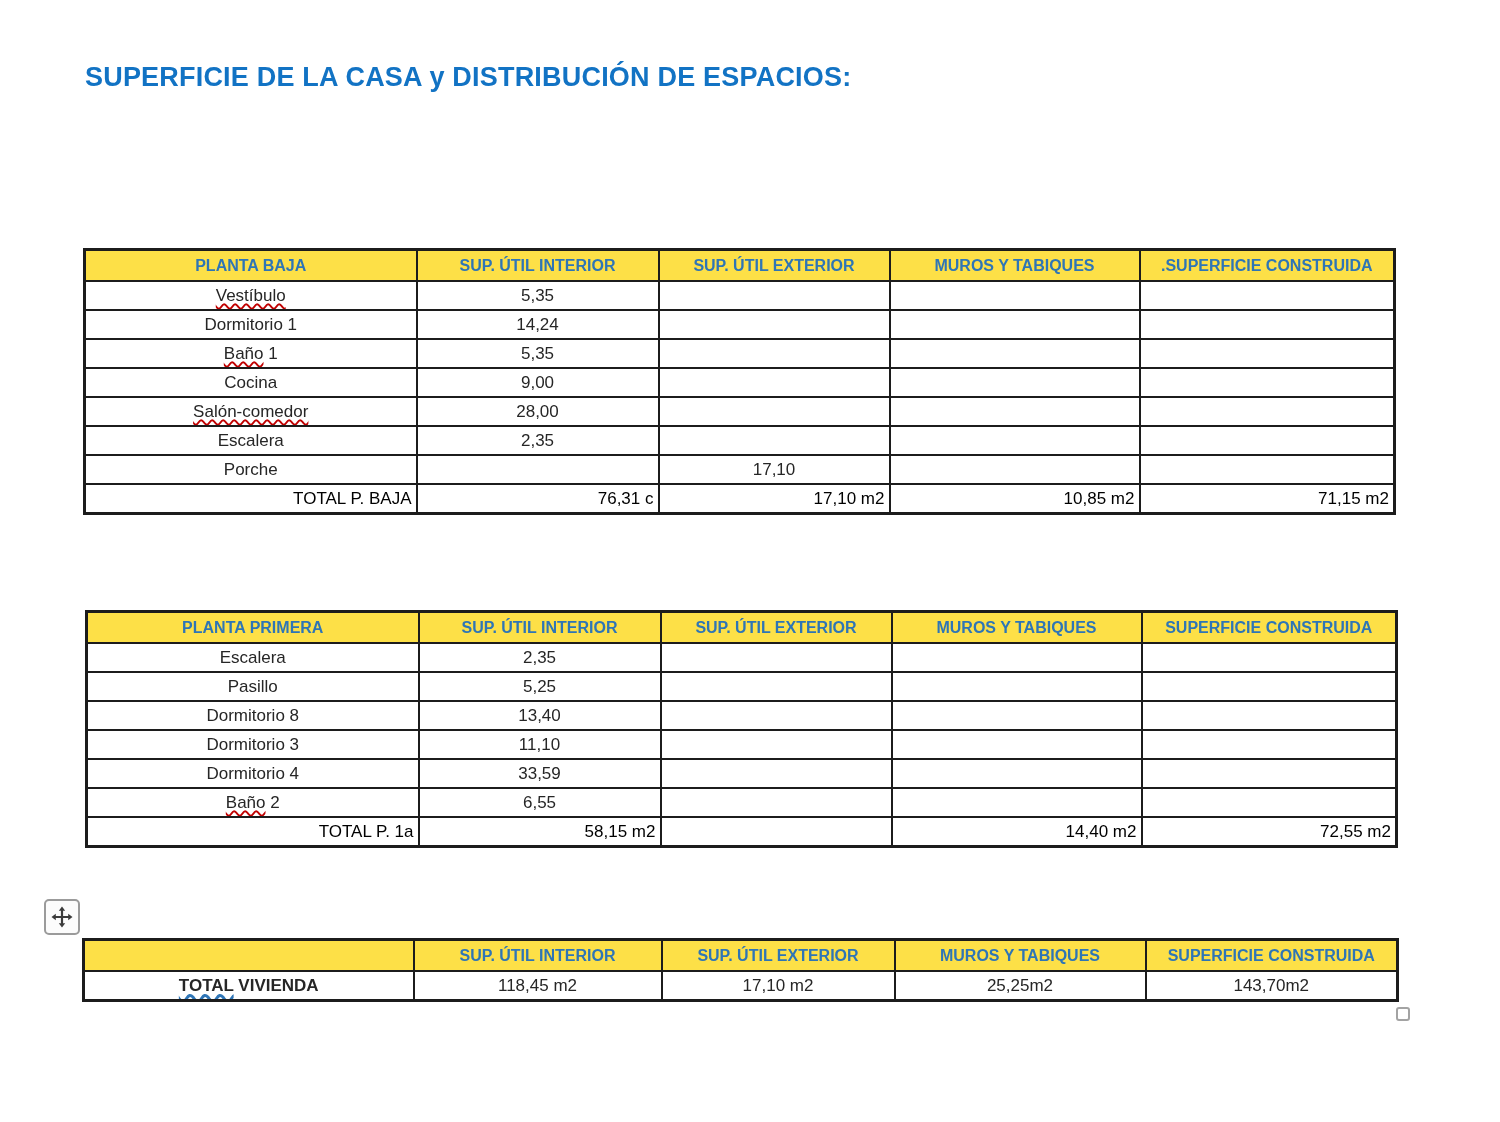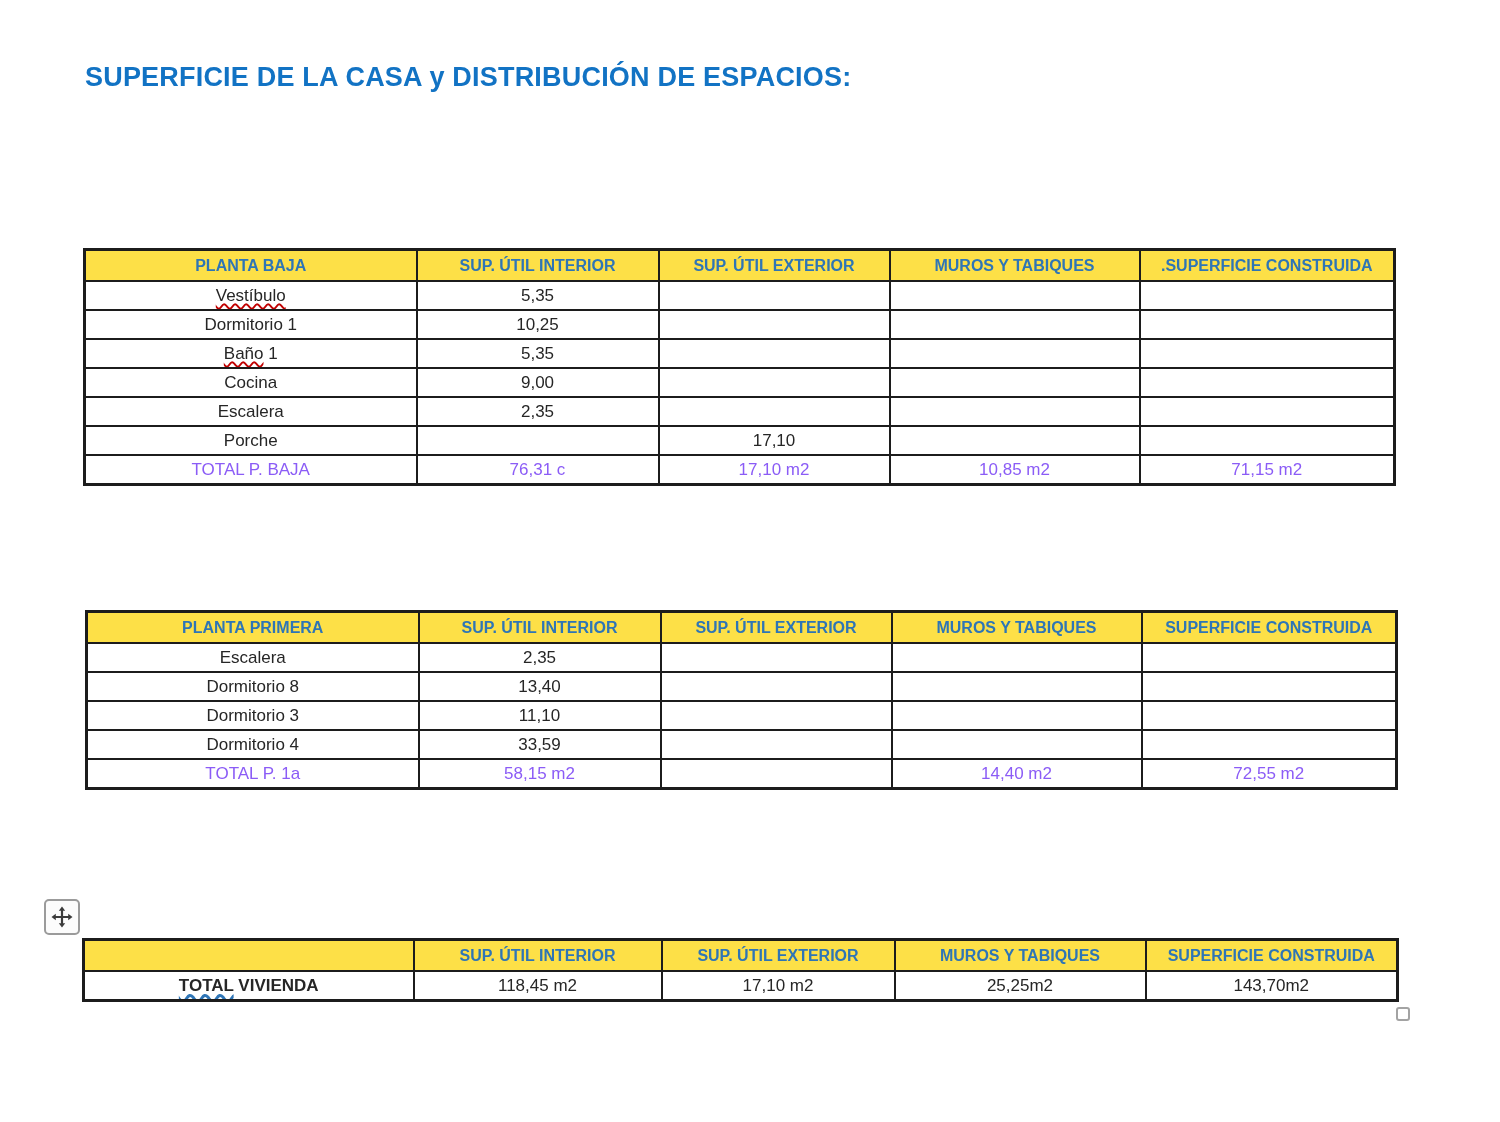"10,25" td { text: 10,25 -> 14,24 }
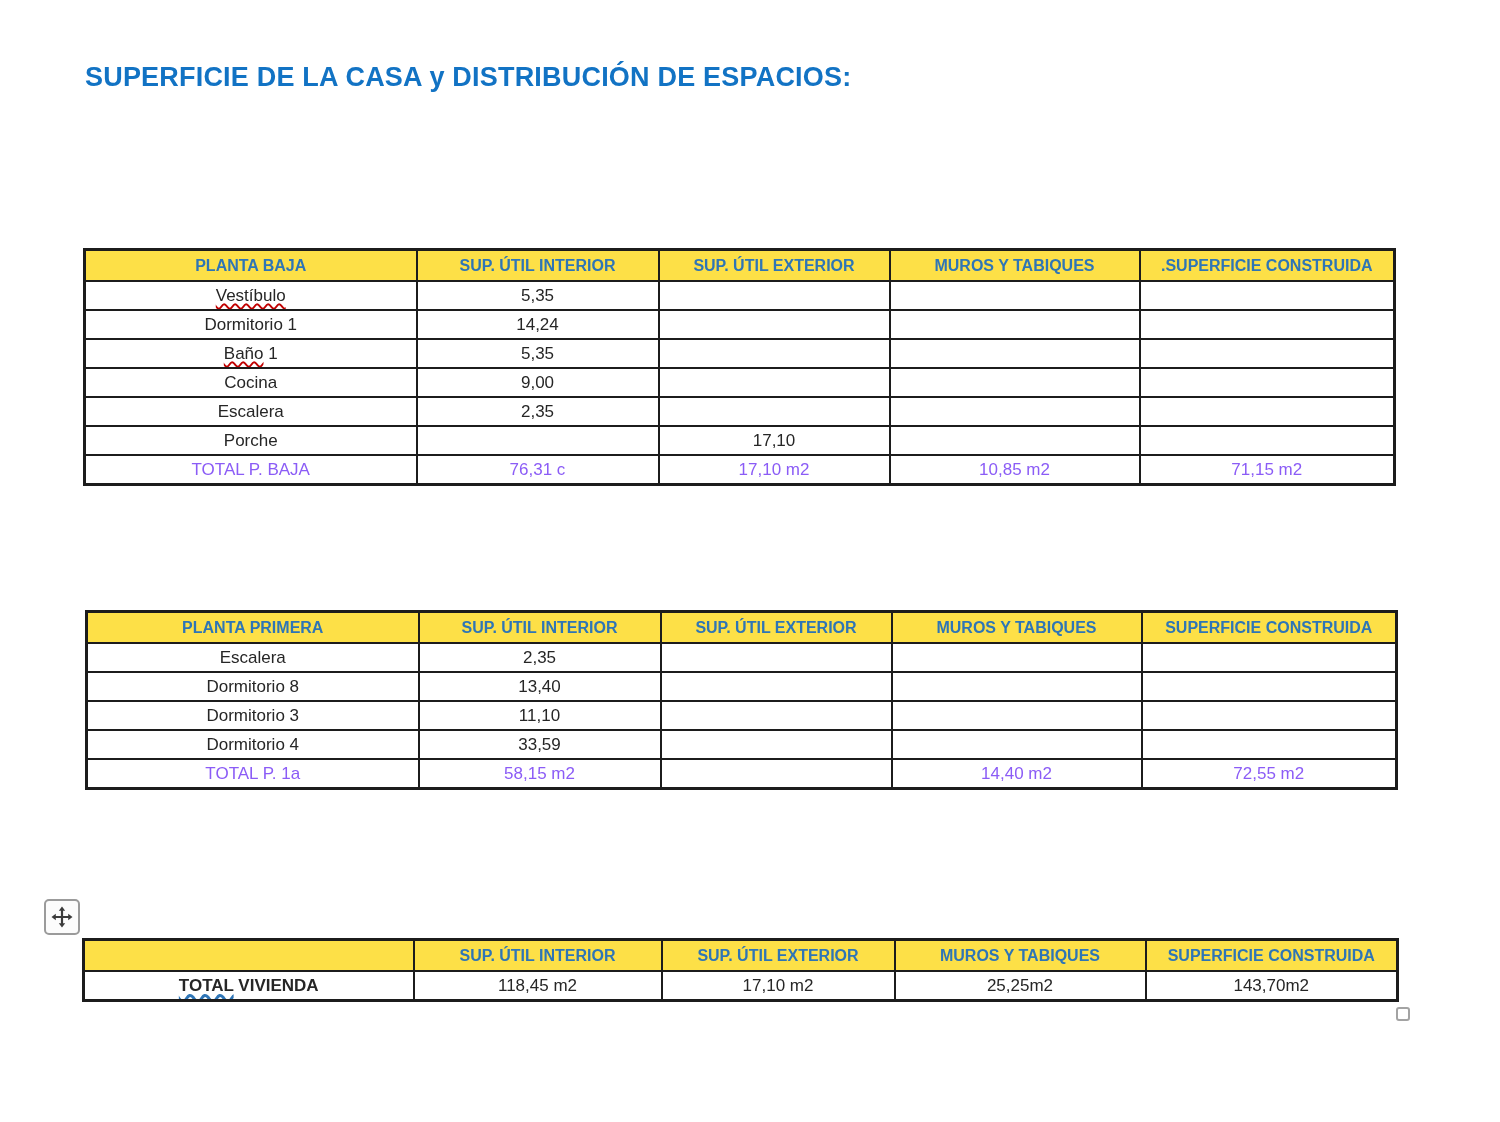"Salón-comedor" tr { html: none -> <tr> <td><span>Salón-comedor</span></td> <td>28,00</td> <td></td> <td></td> <td></td> </tr> }
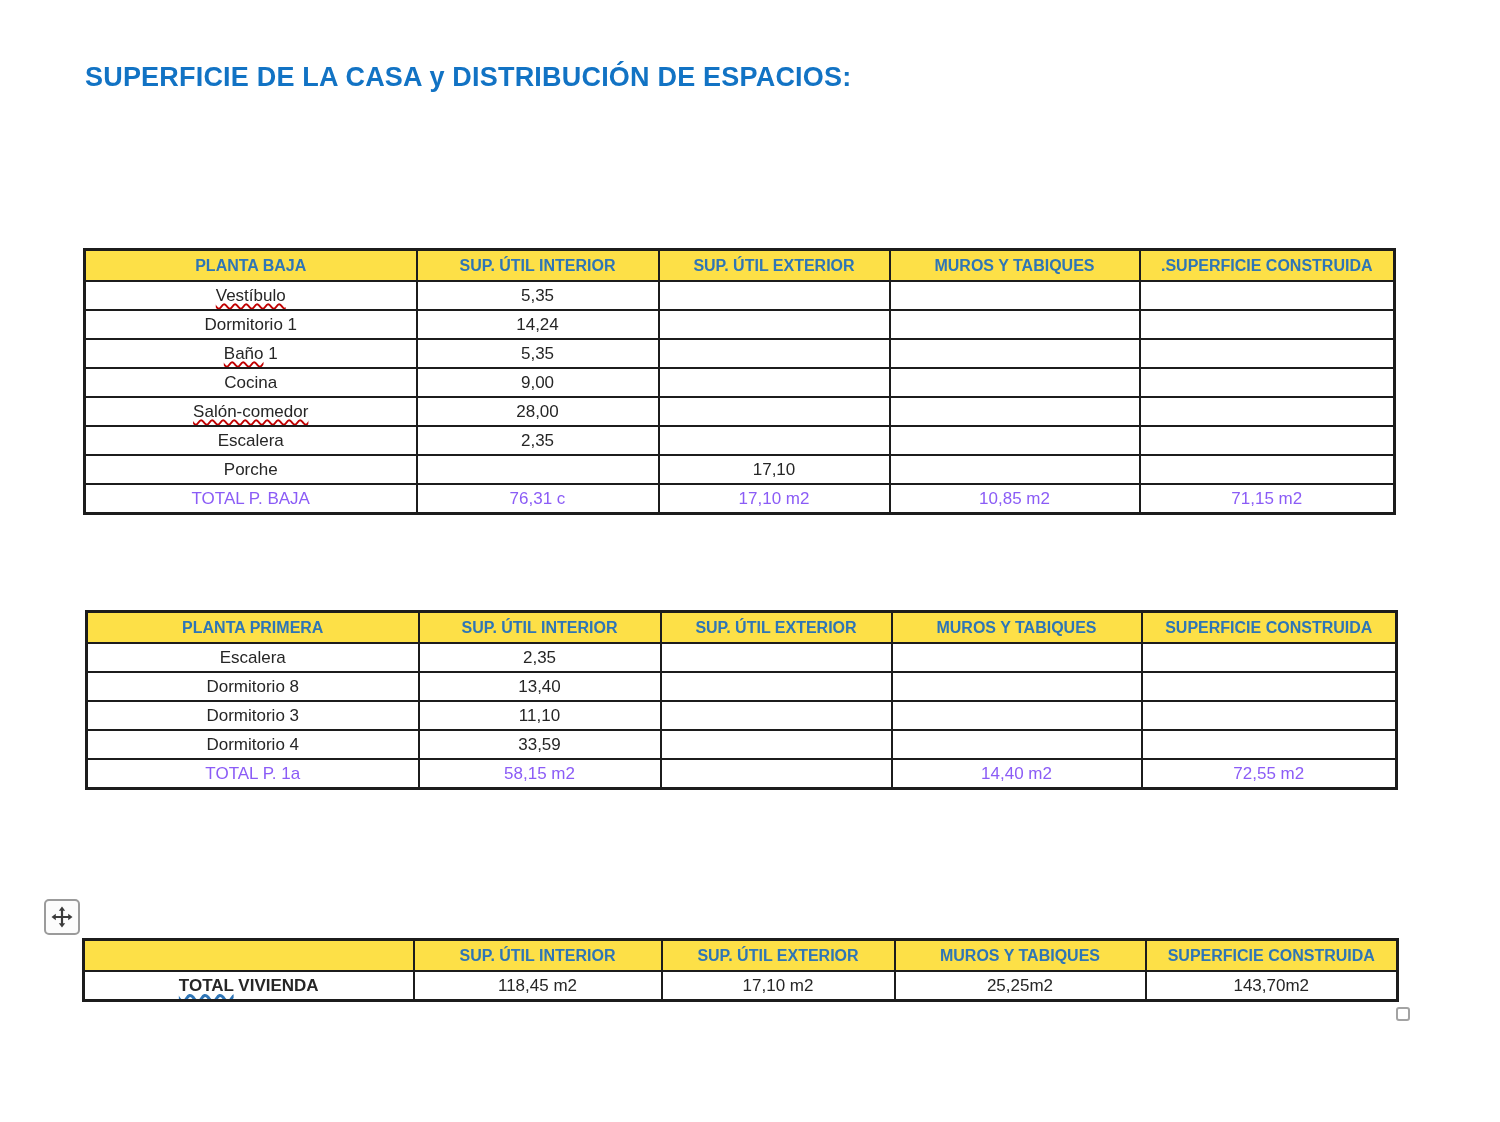"TOTAL P. BAJA" tr.total td { color: #8b5cf6 -> #000000; text-align: none -> right }
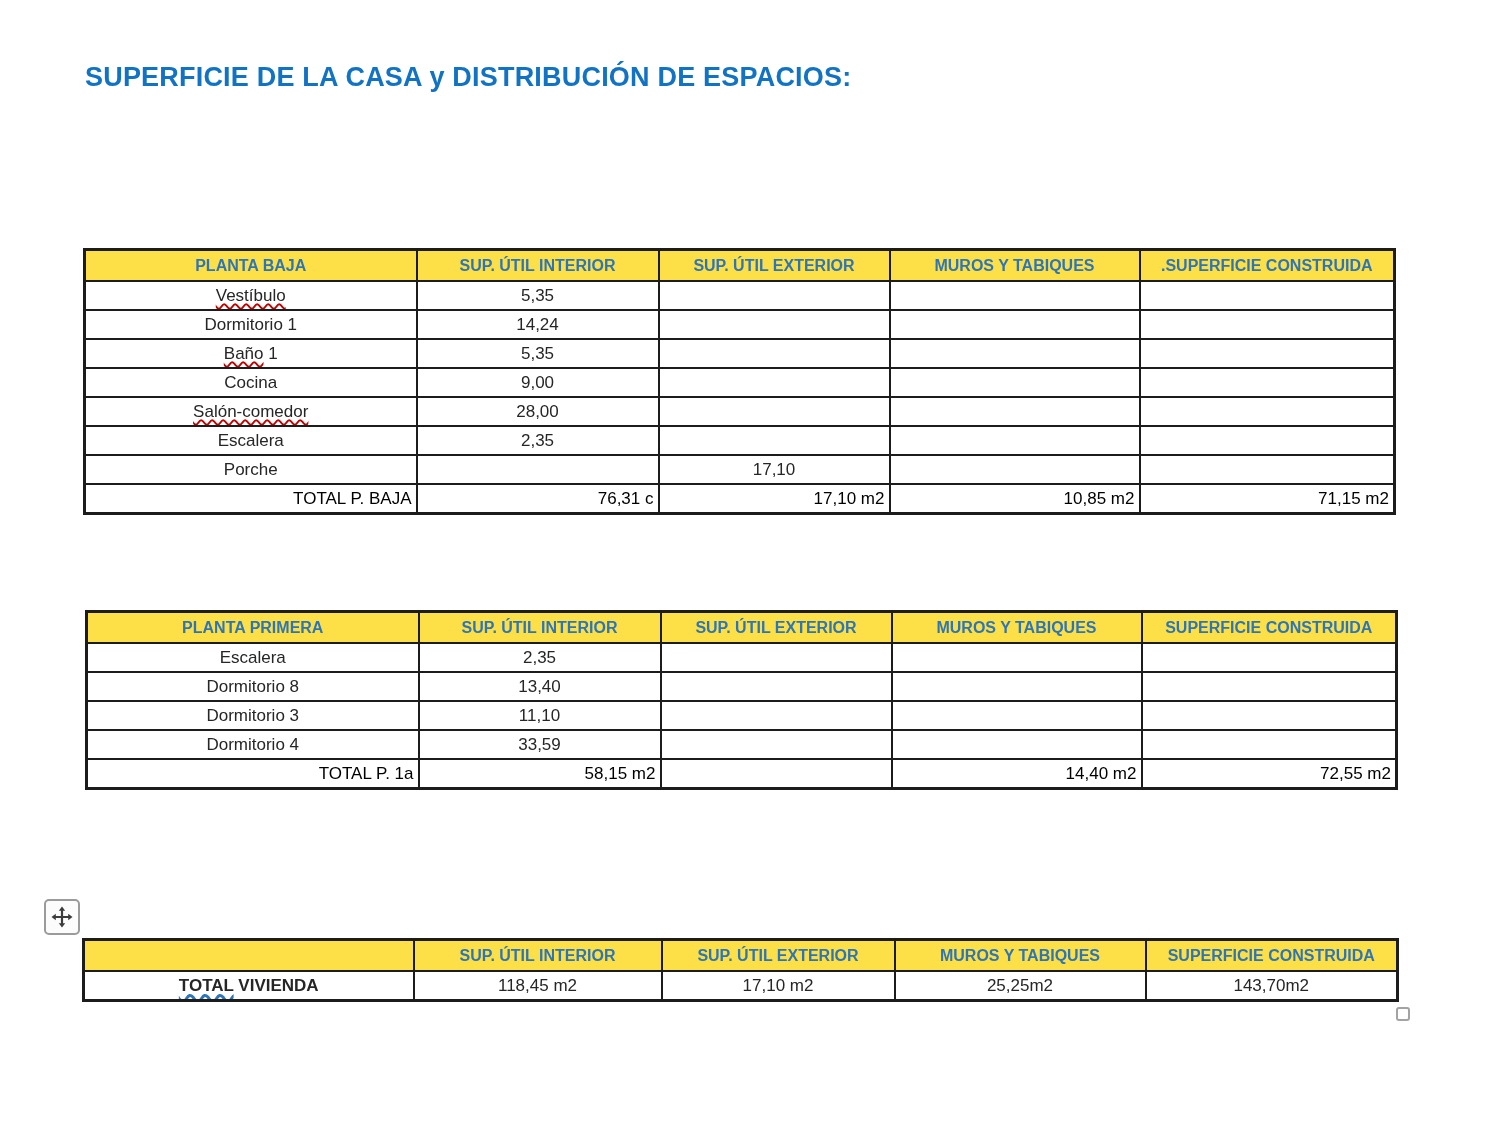"Pasillo" tr { html: none -> <tr> <td>Pasillo</td> <td>5,25</td> <td></td> <td></td> <td></td> </tr> }
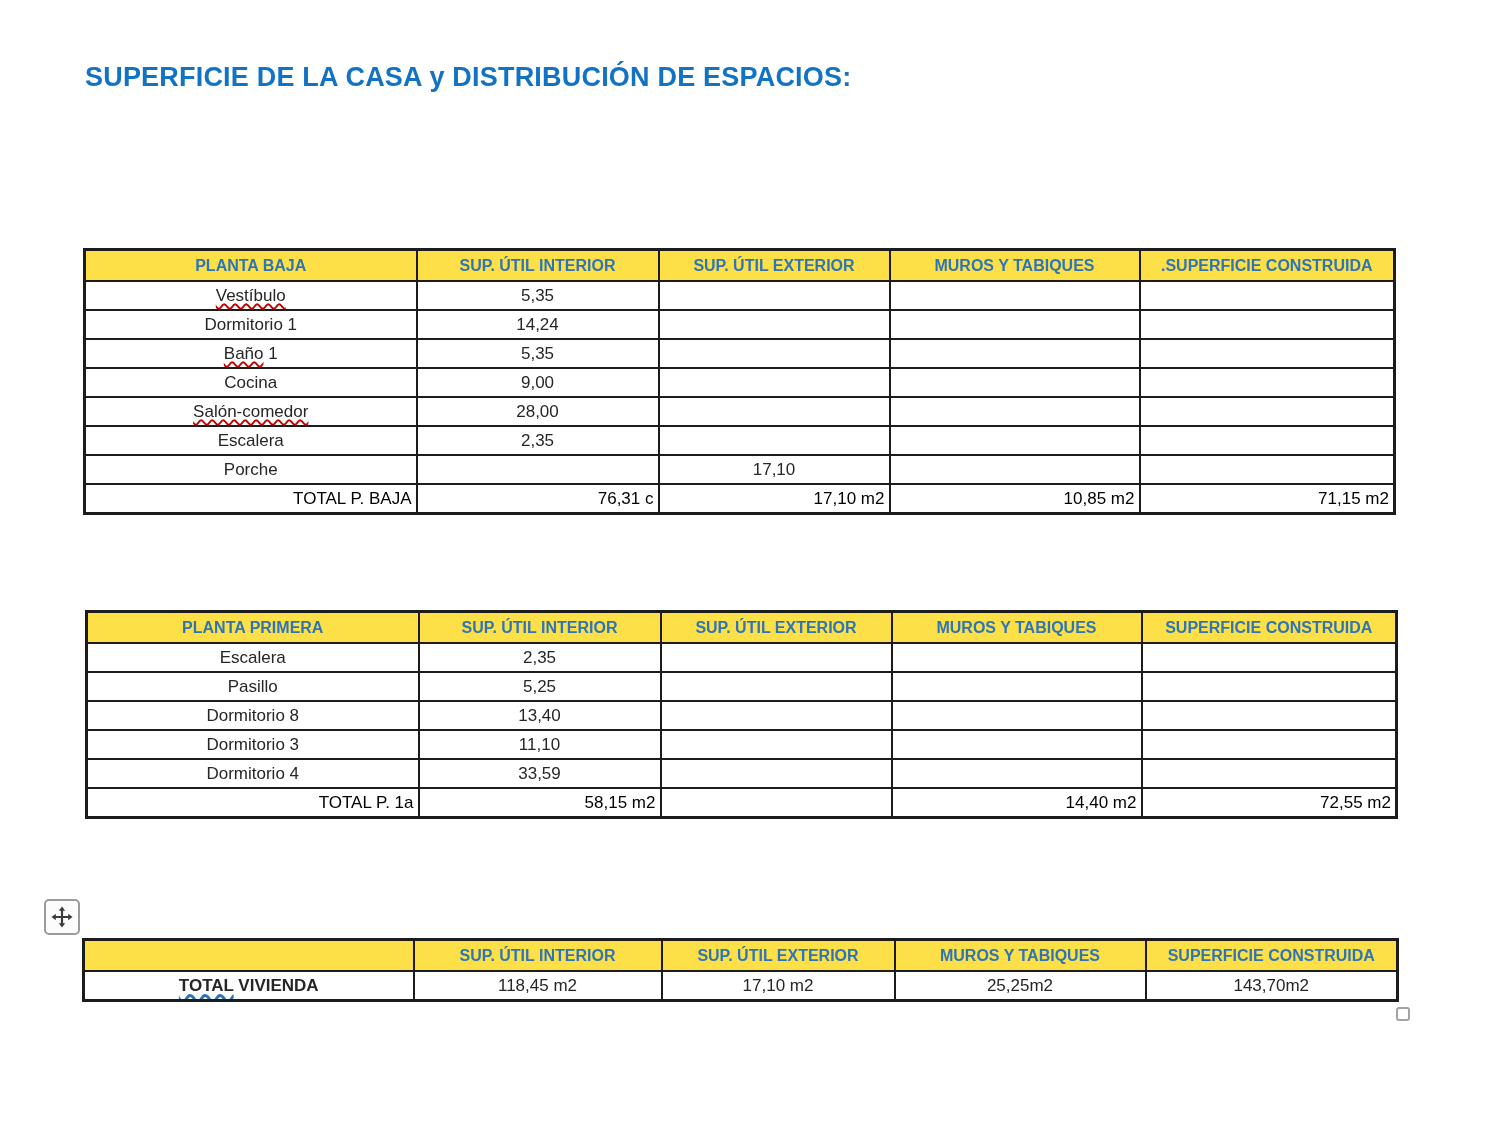"Baño 2" tr { html: none -> <tr> <td><span>Baño</span> 2</td> <td>6,55</td> <td></td> <td></td> <td></td> </tr> }
